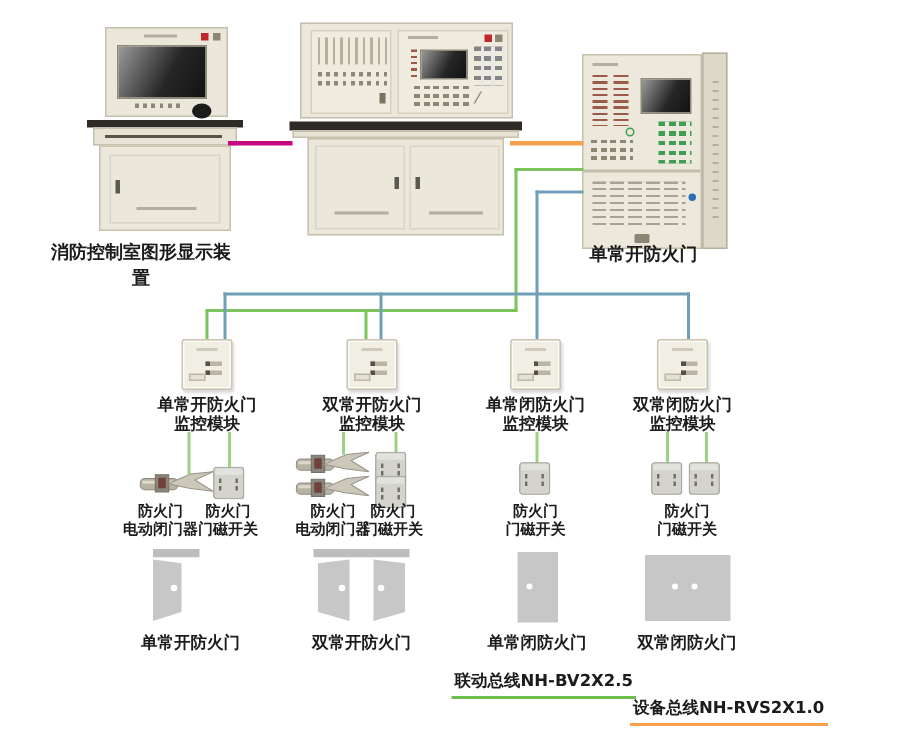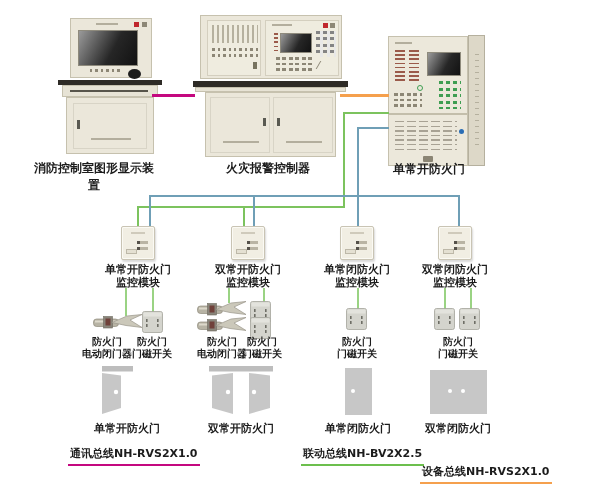"火灾报警控制器" div.lbl { html: <div>火灾报警控制器</div> -> none }
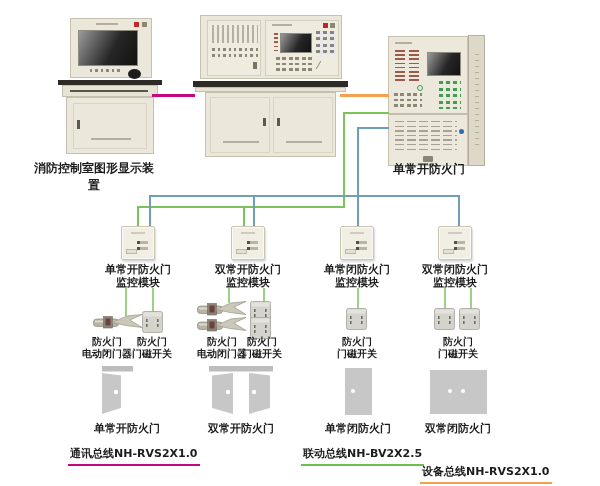"通讯总线NH-RVS2X1.0" div.legend-item { html: <div>通讯总线NH-RVS2X1.0</div> -> none }
